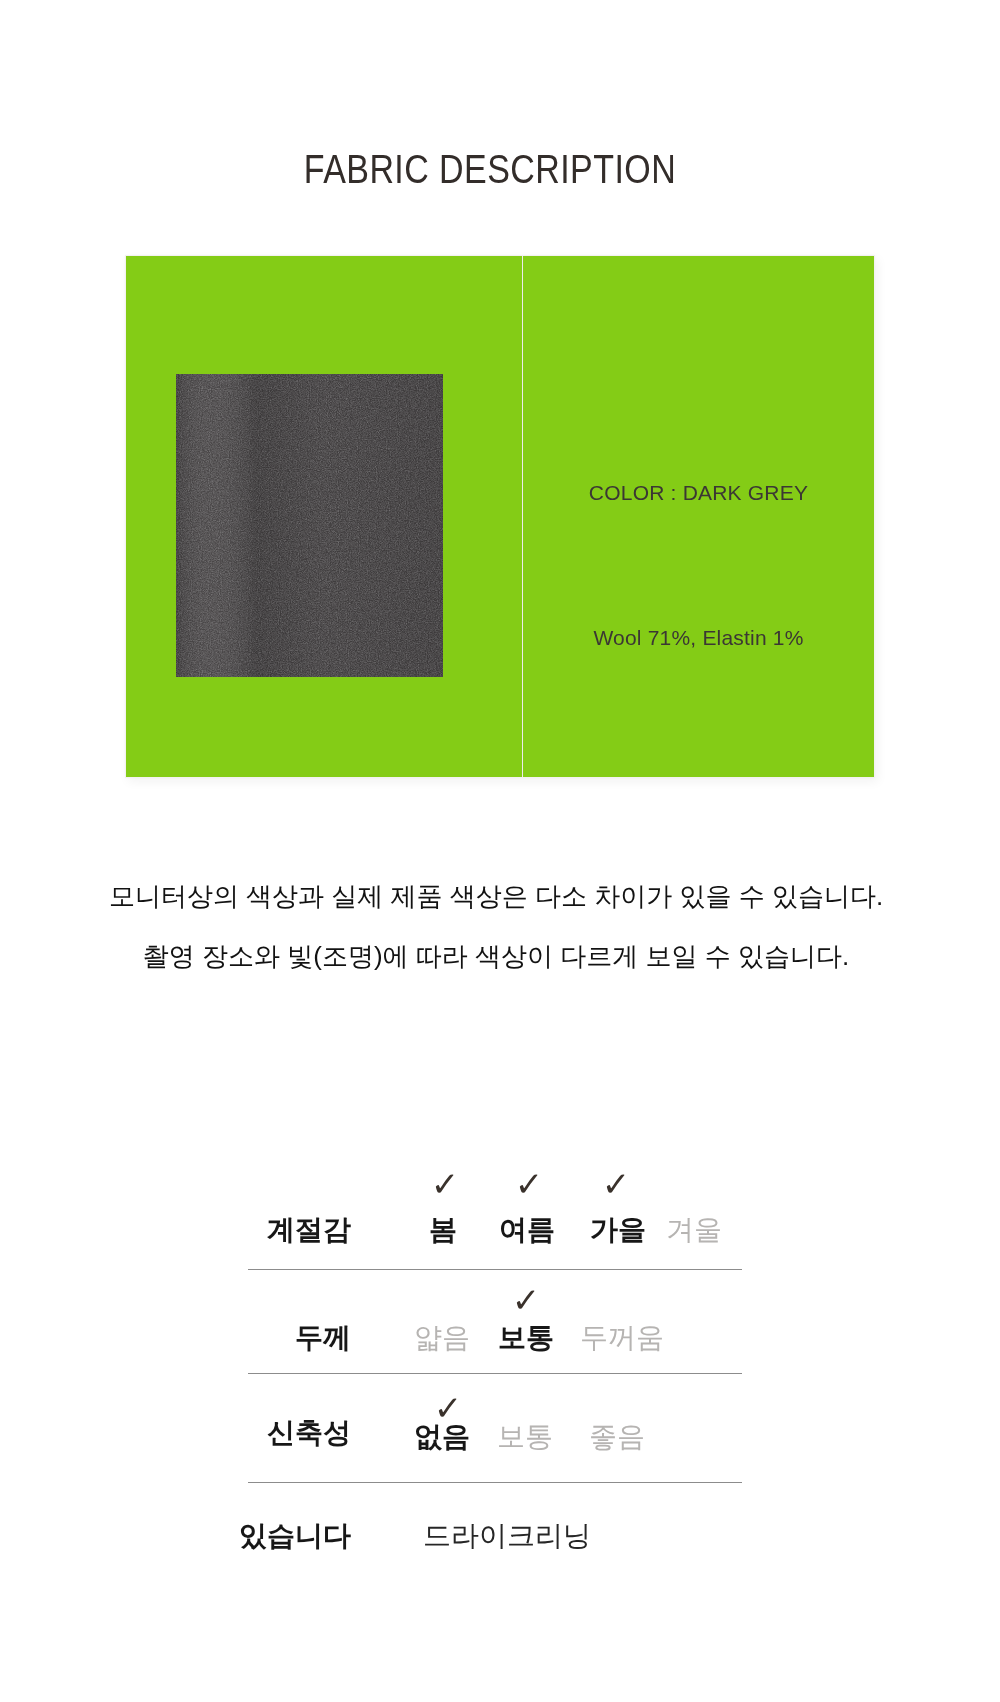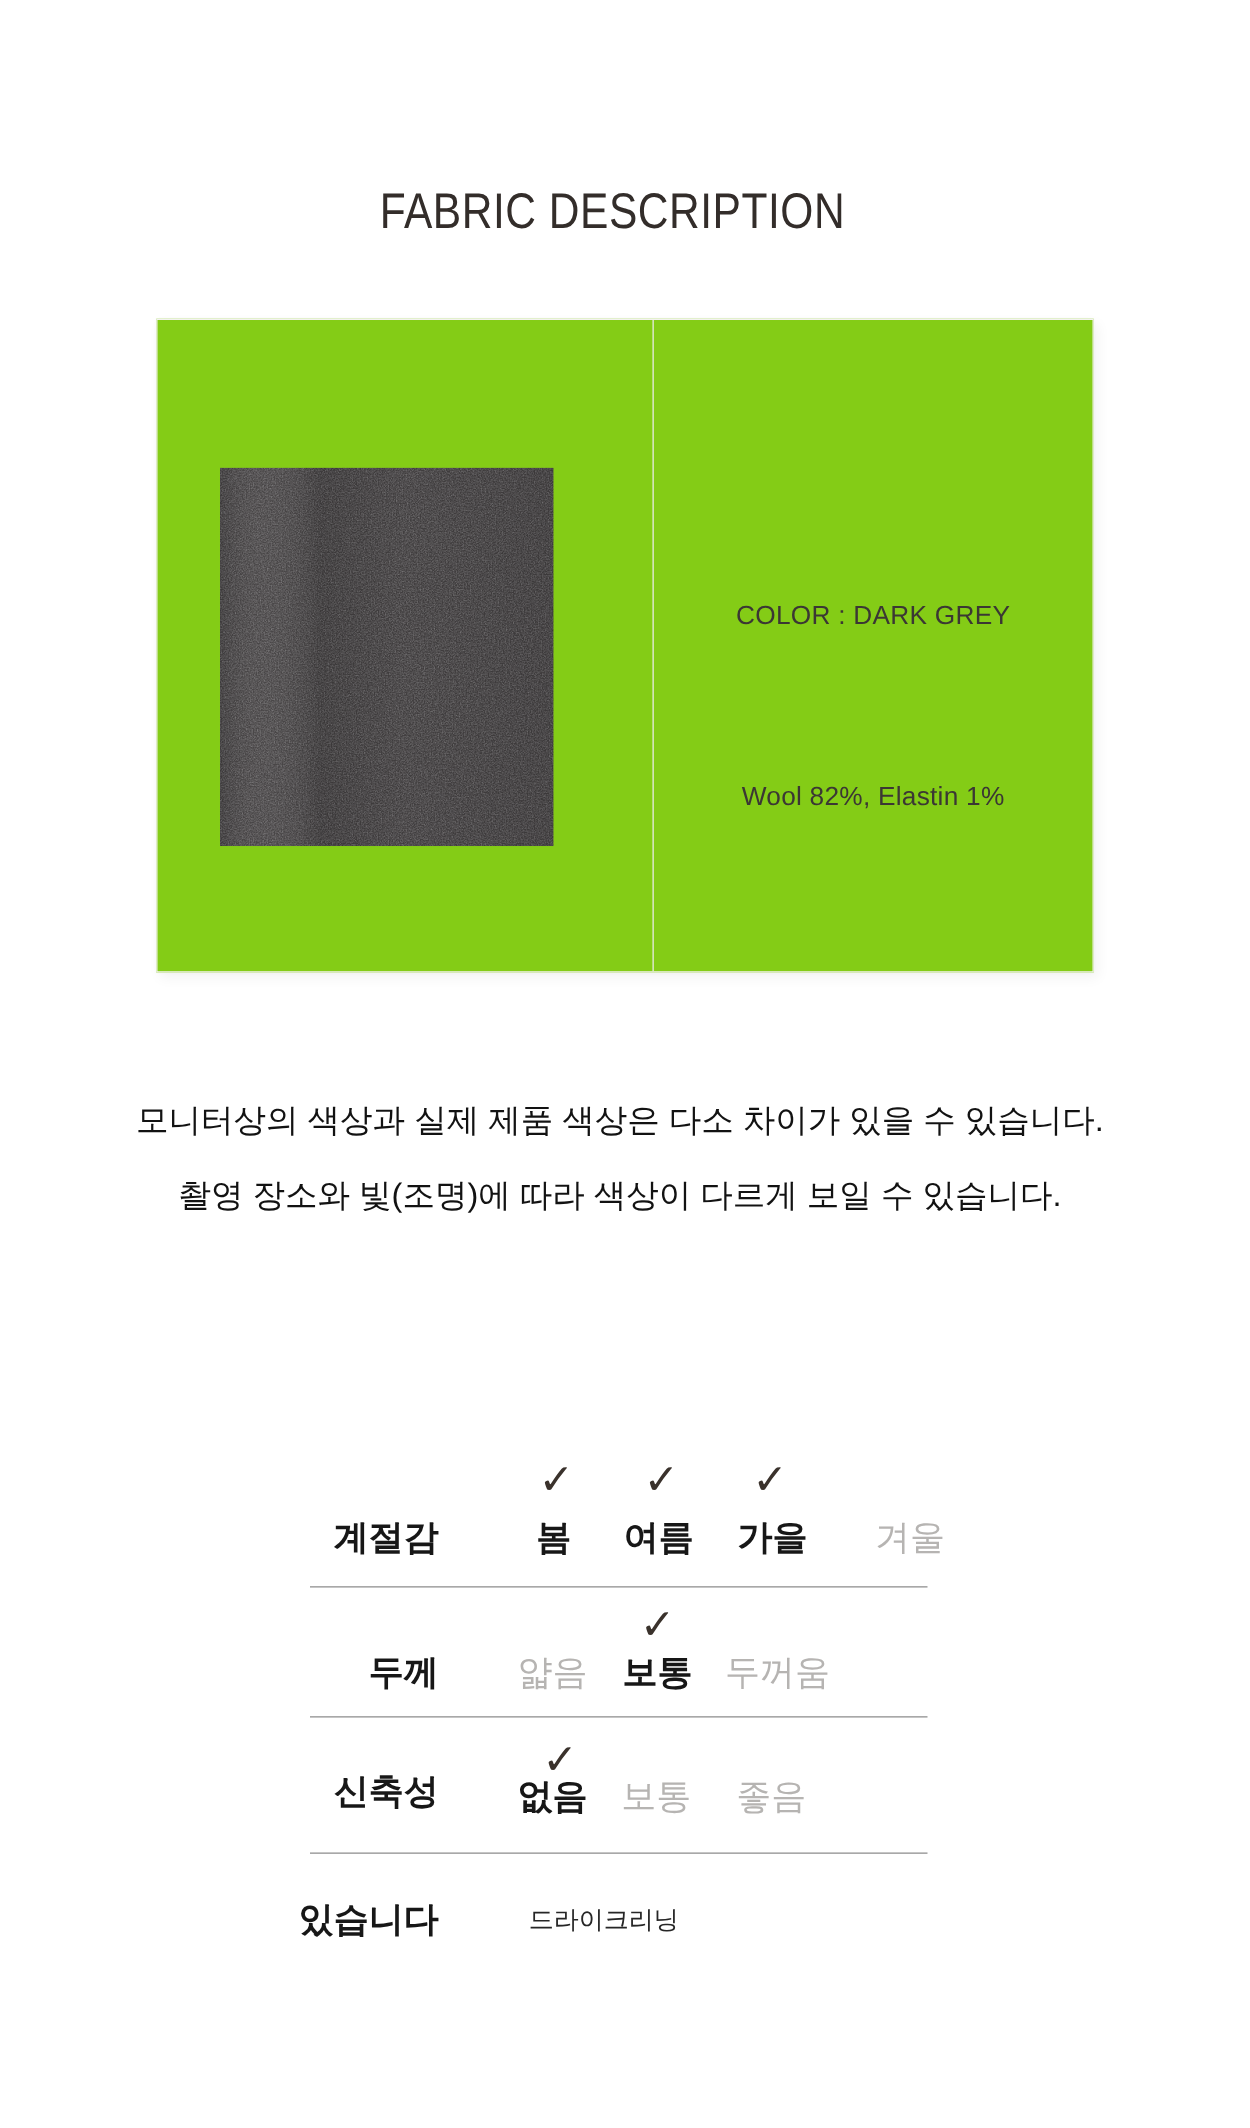"Wool 82%, Elastin 1%" div.info-line { text: 82% -> 71% }
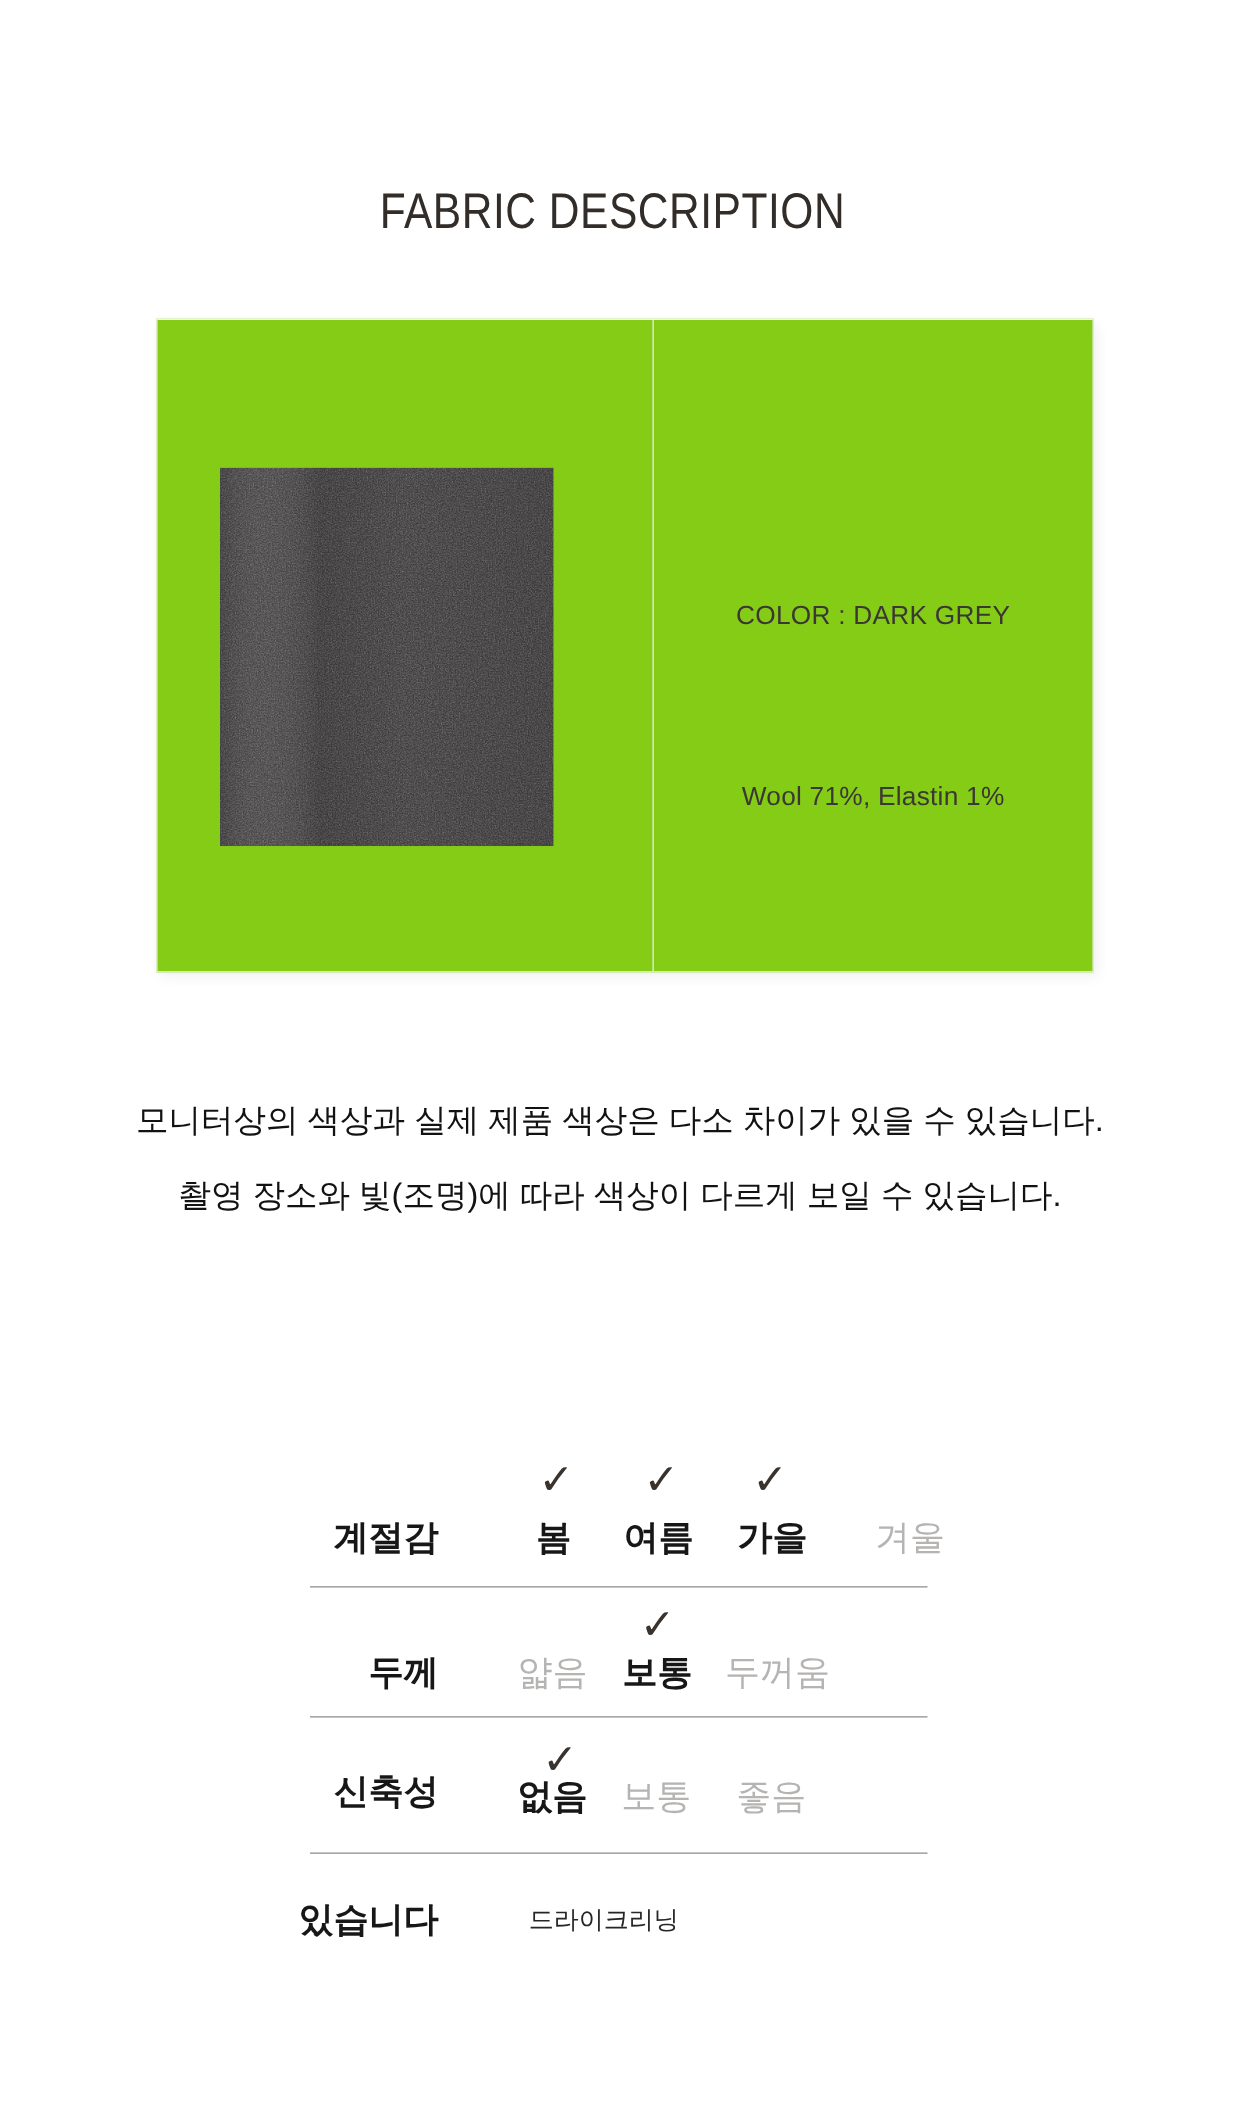"겨울" span.opt { left: 480px -> 446px }
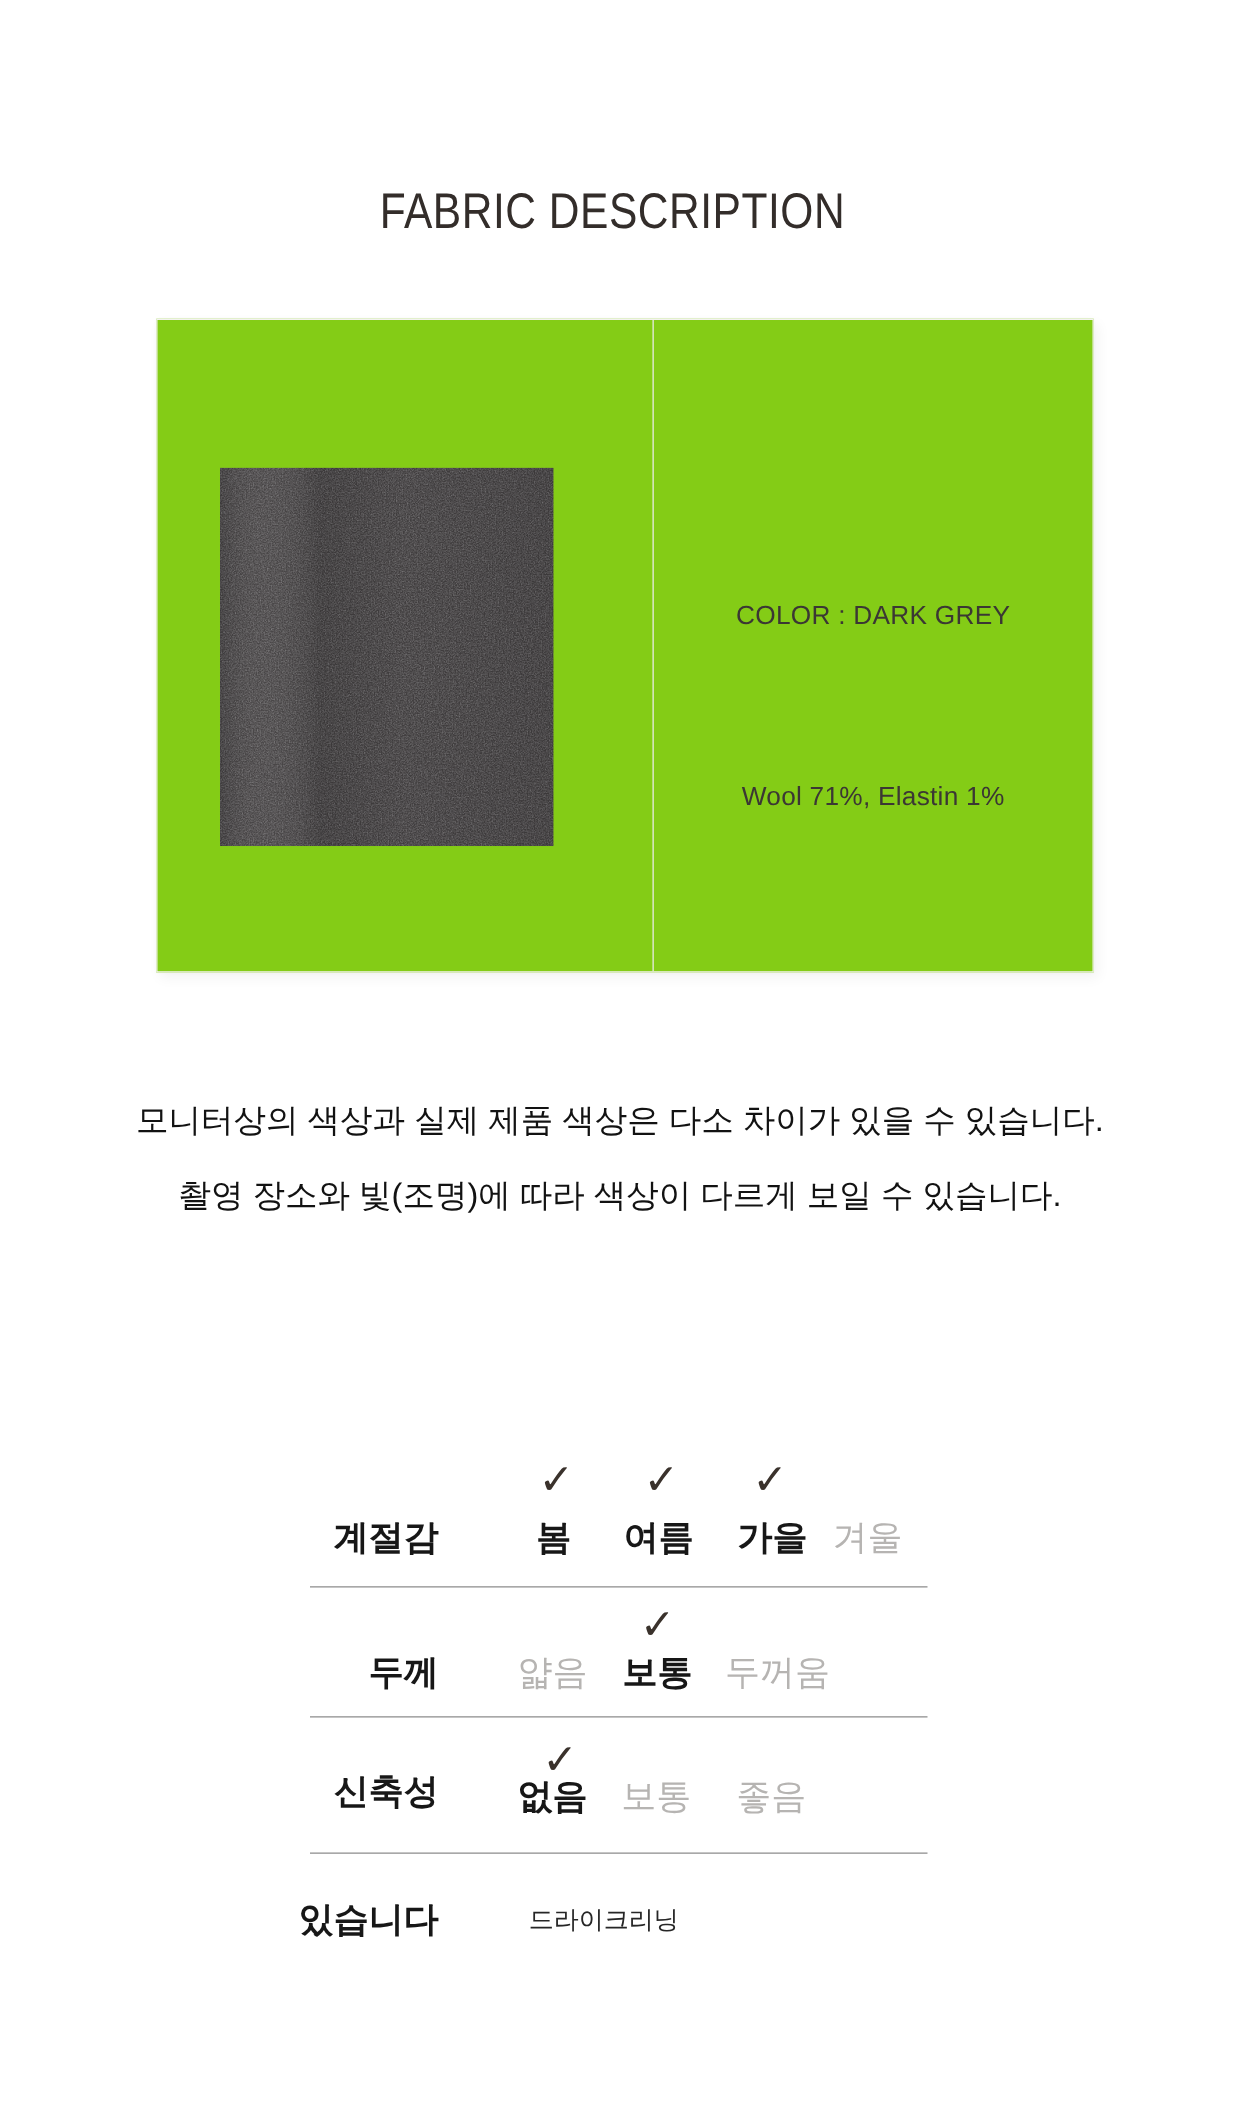"드라이크리닝" .attr-table .value { font-size: 20px -> 28px }
